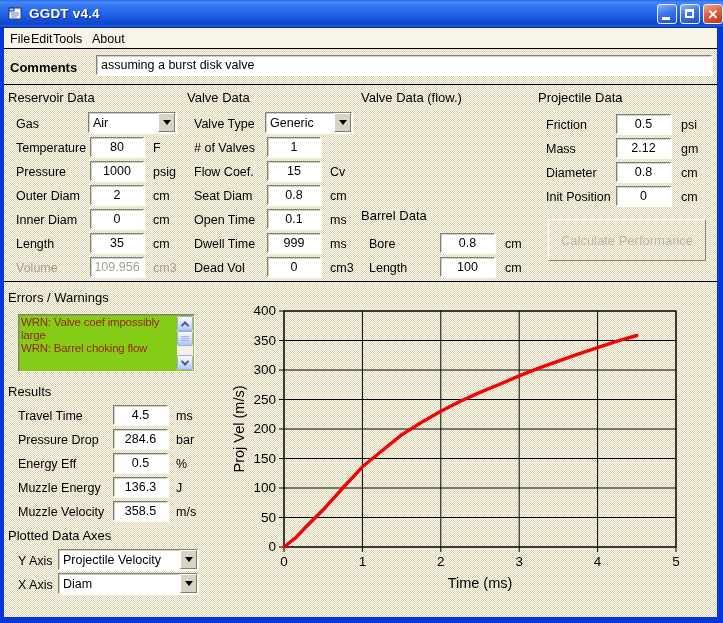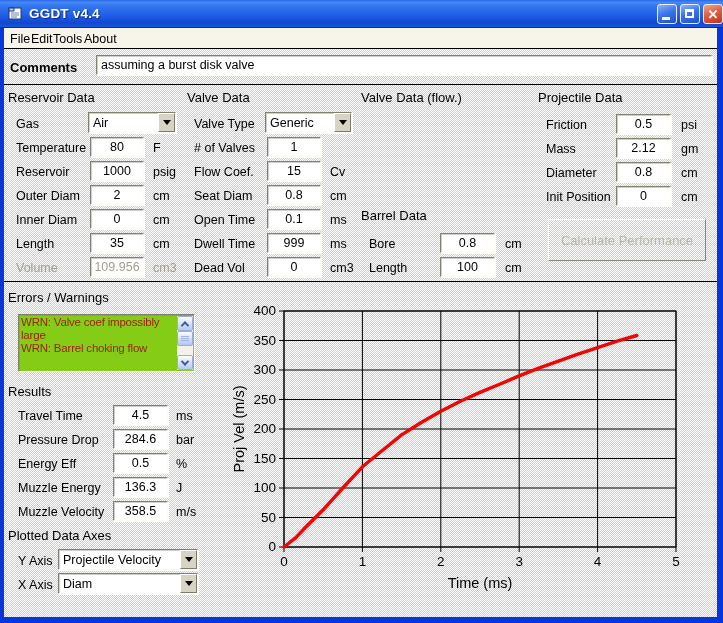"About" span.menu-item { left: 80px -> 88px }
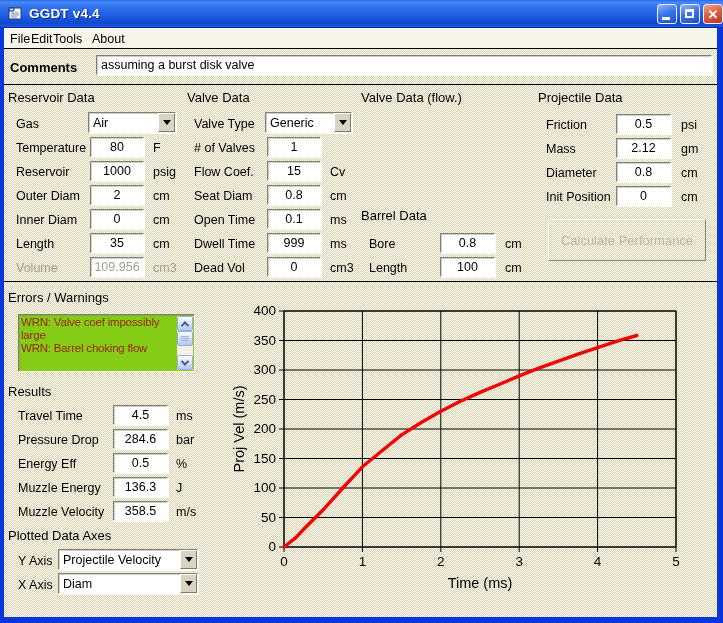"Reservoir" span.lbl { text: Reservoir -> Pressure }
